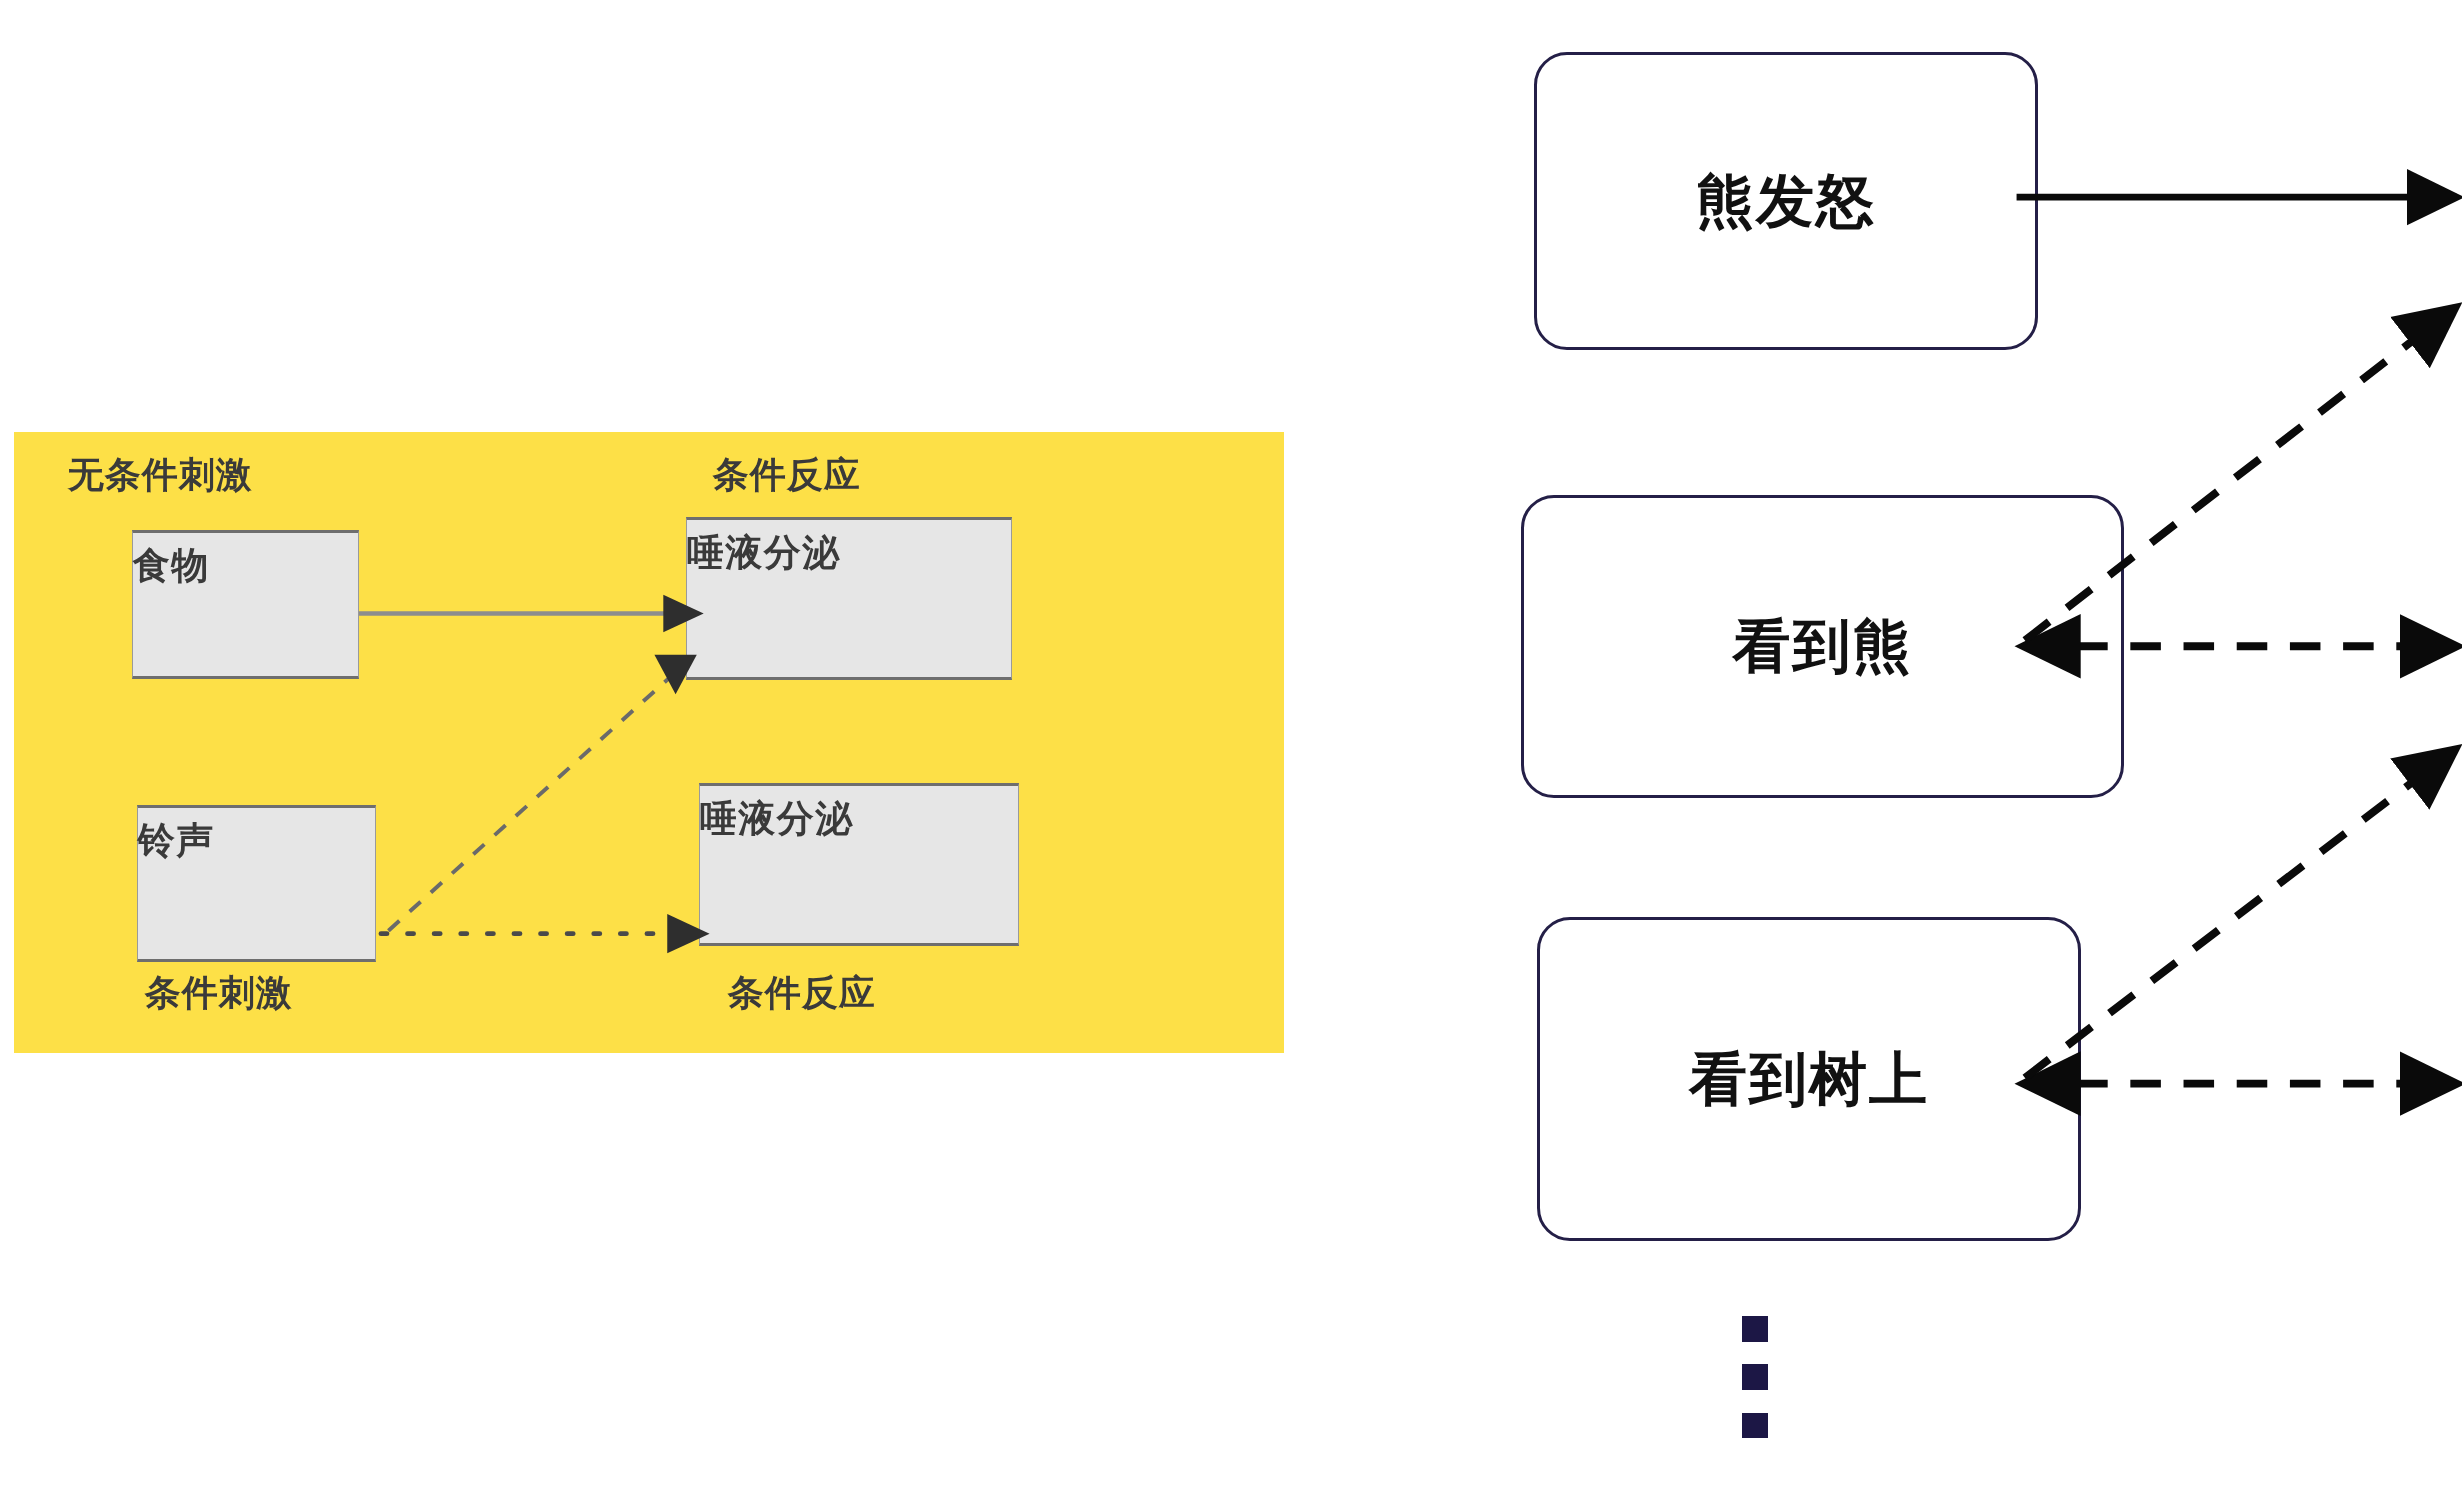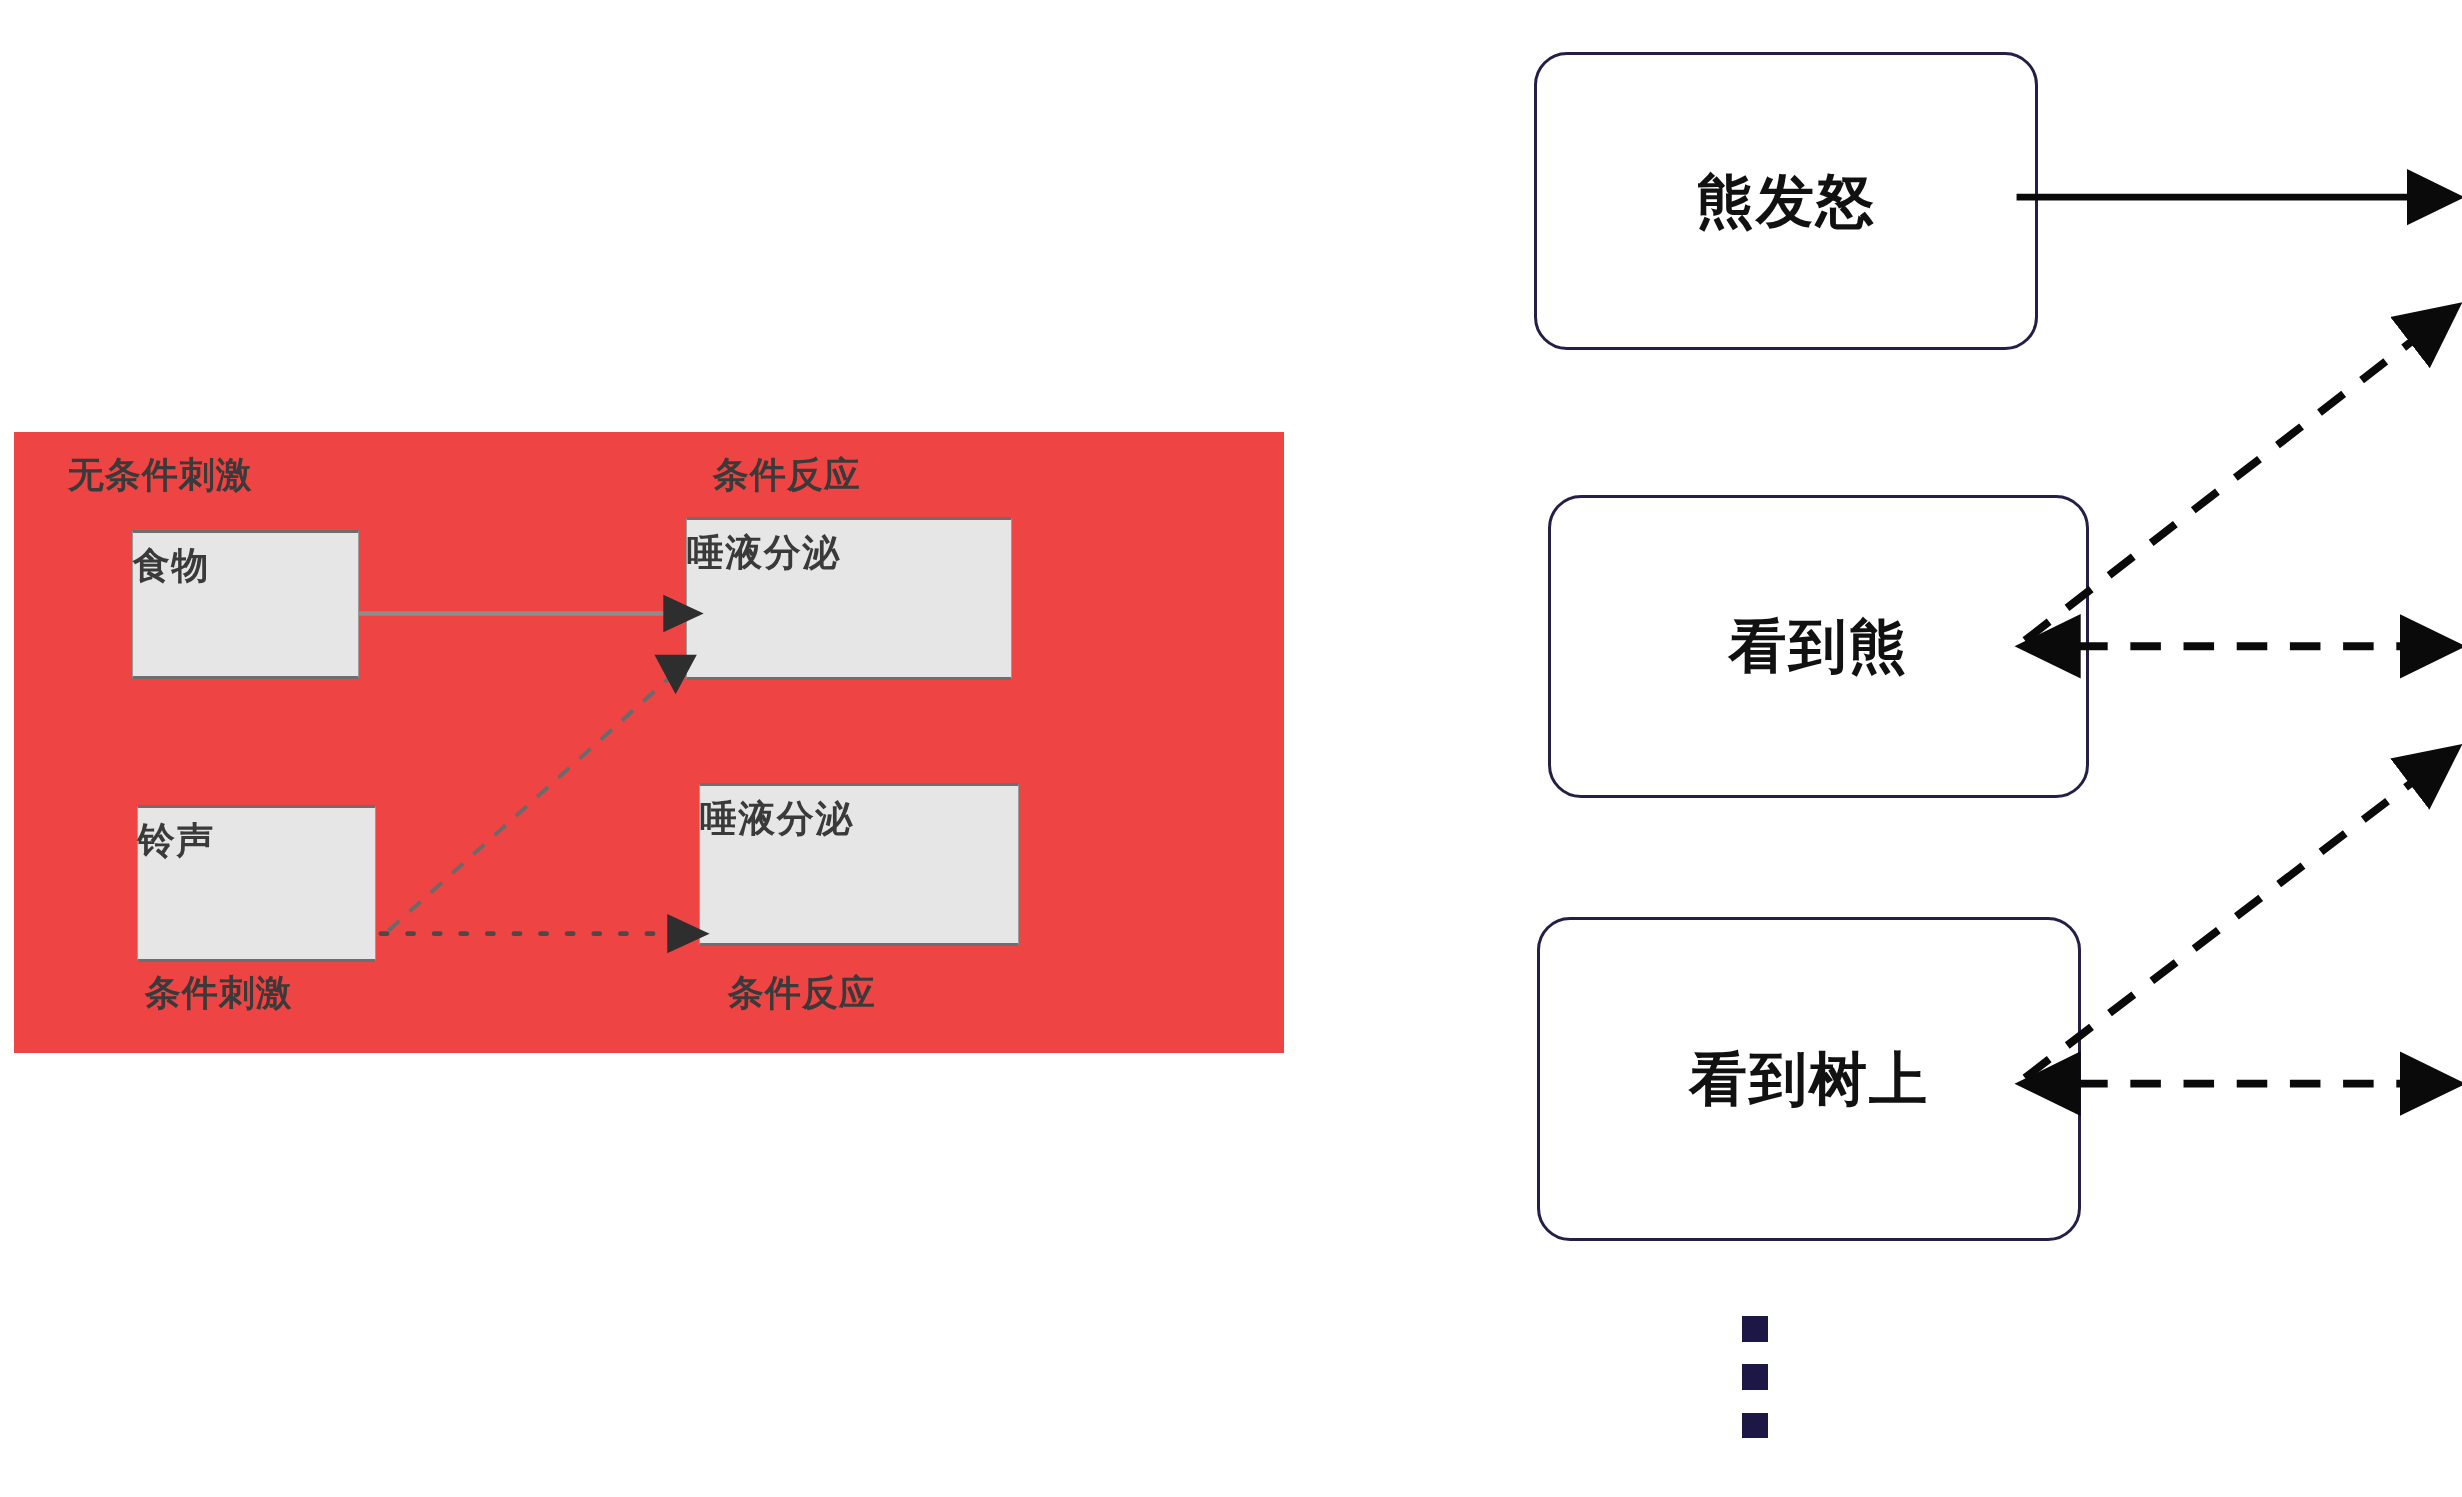"无条件刺激" #classical-panel { background: #ef4444 -> #fde047 }
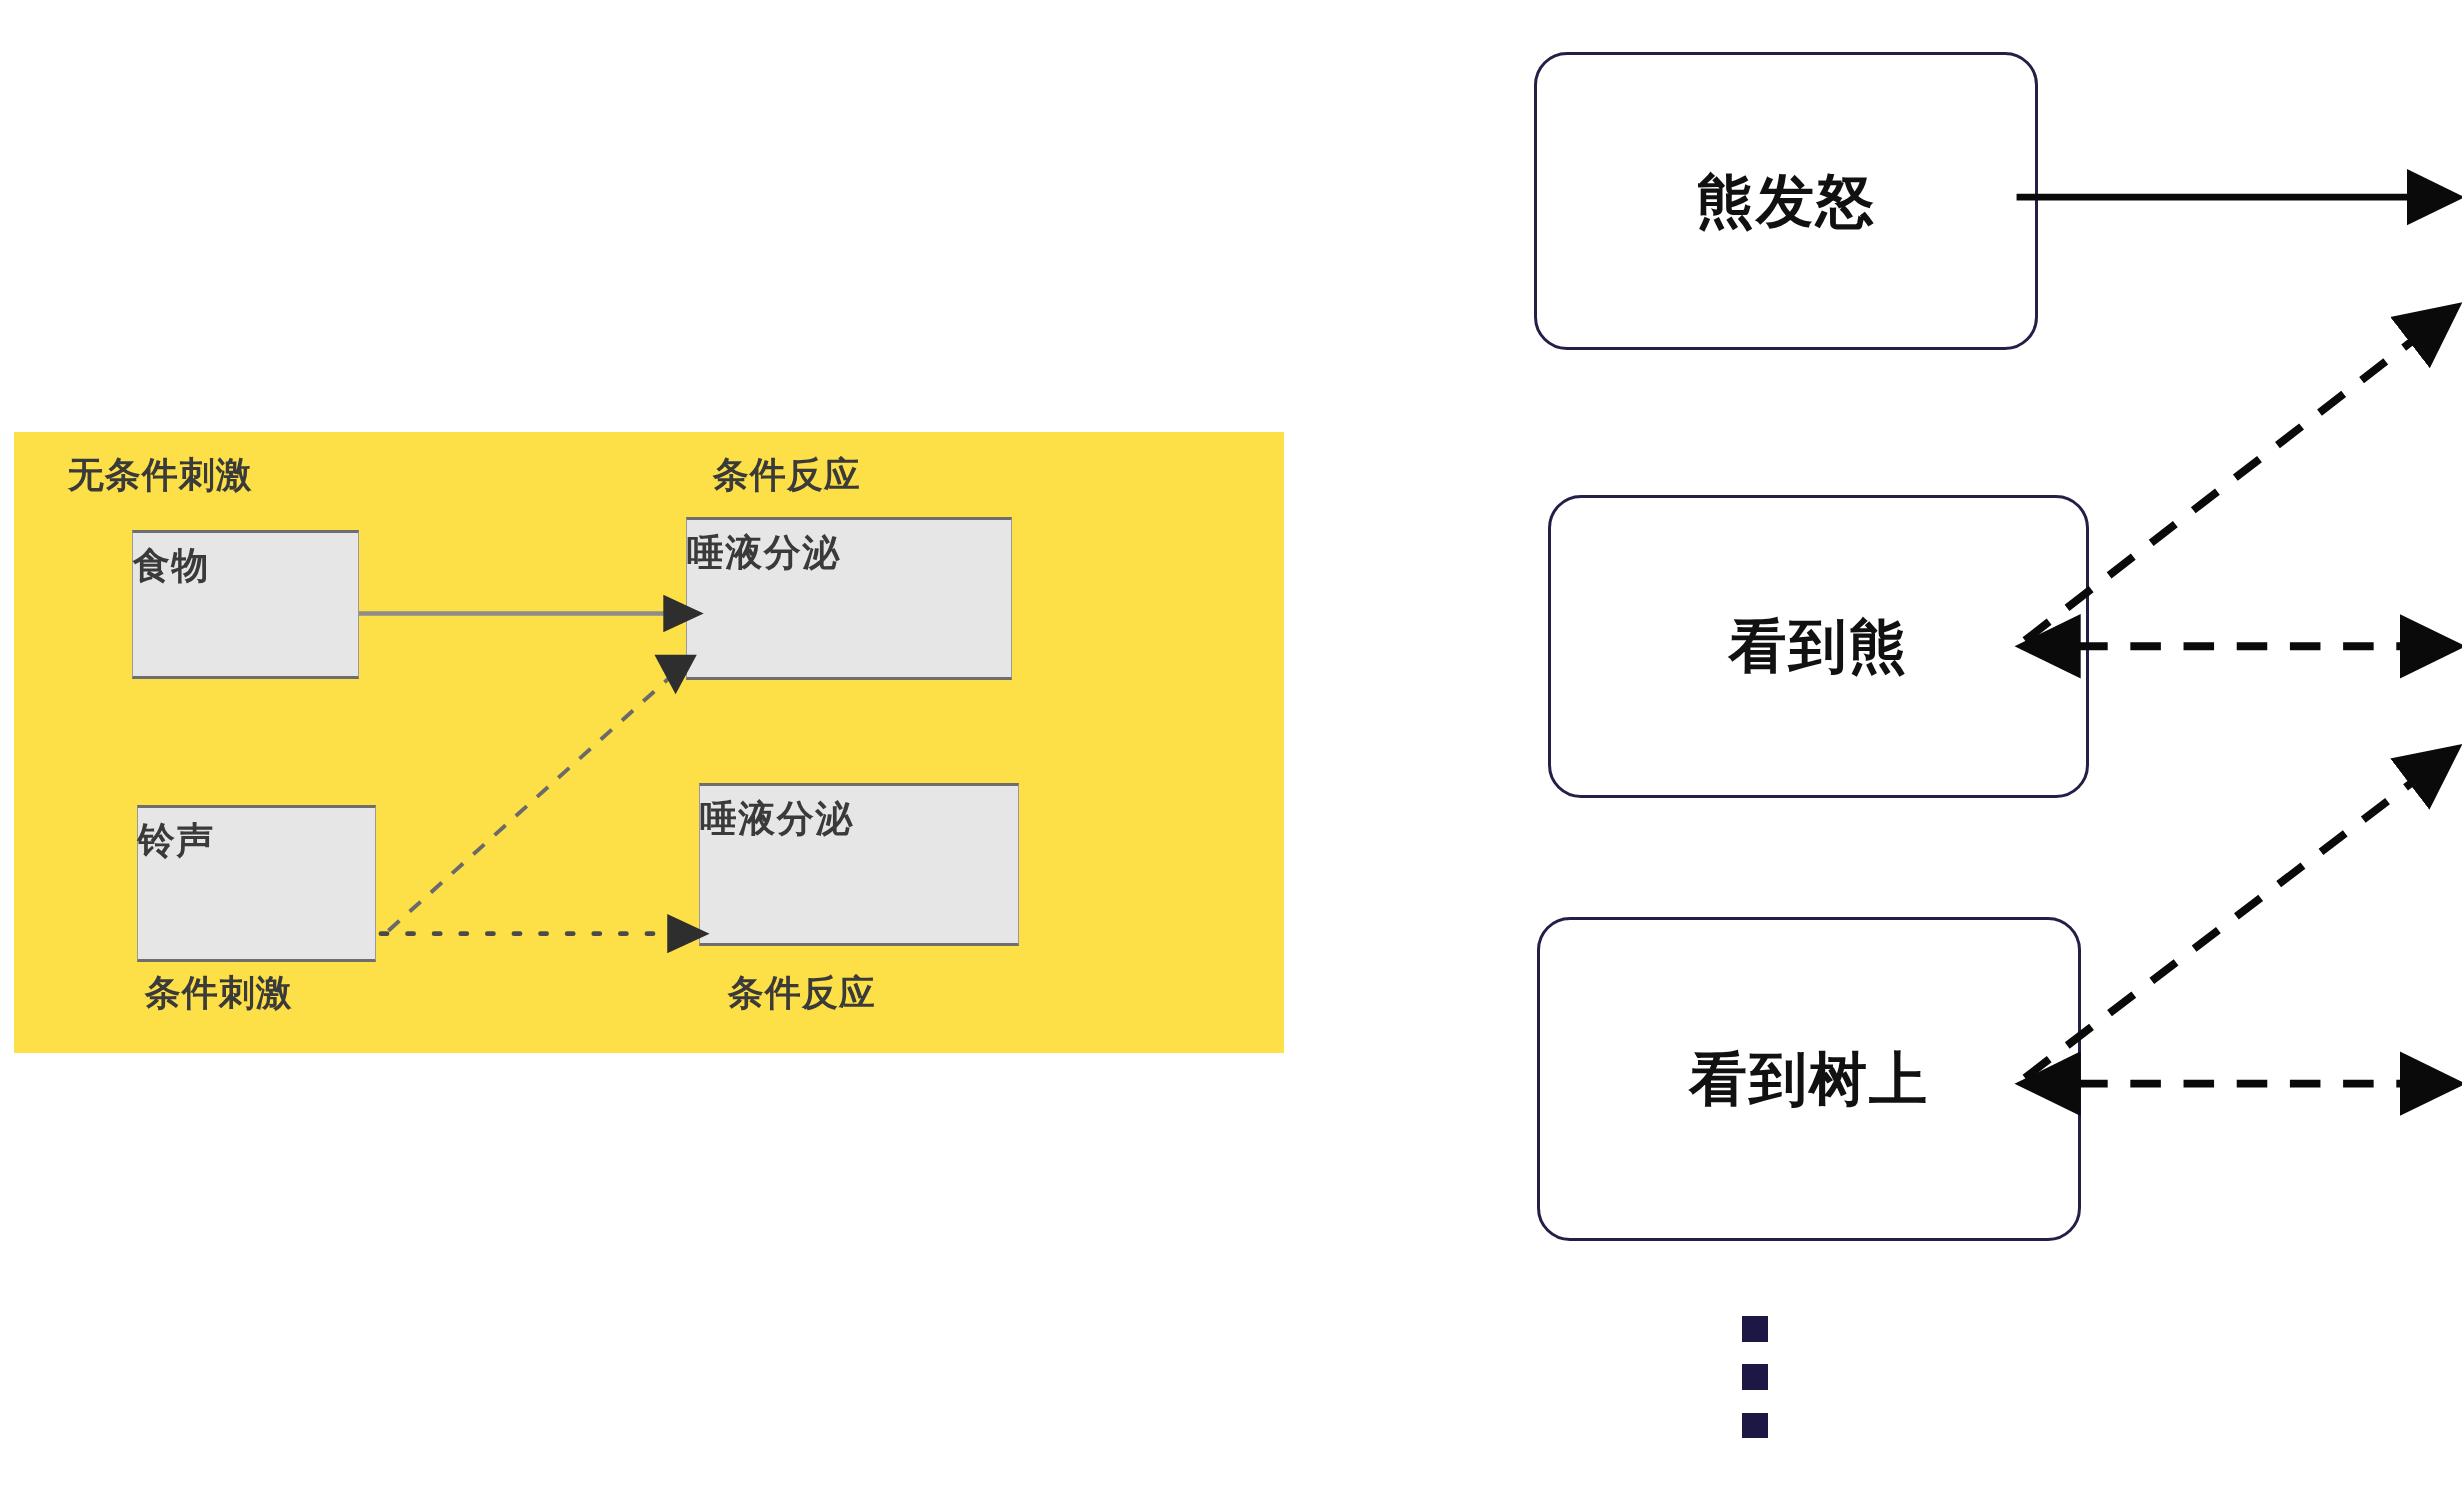"看到熊" #rl-box-see-bear { left: 99px -> 72px; width: 541px -> 603px }
